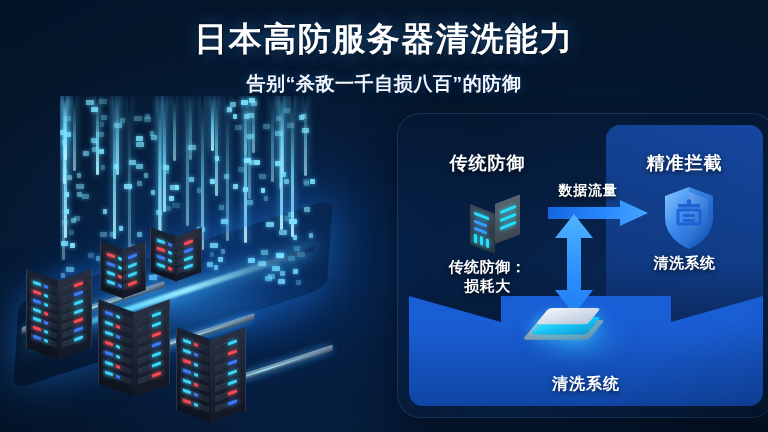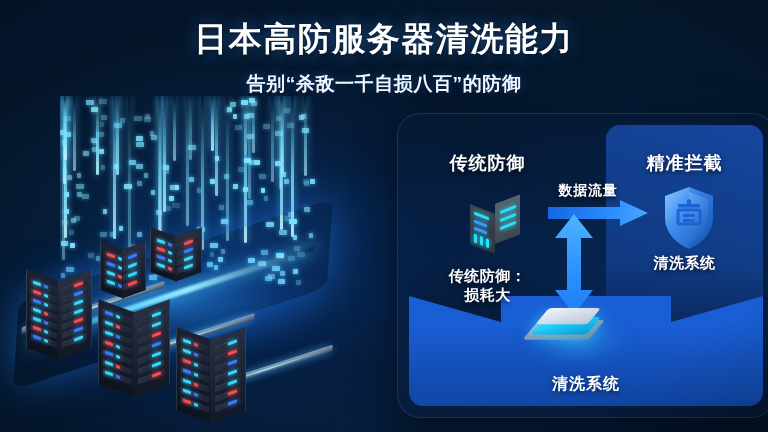"传统防御：" div.q-cap { font-family: Liberation Serif, serif -> none; top: 142px -> 132px }
